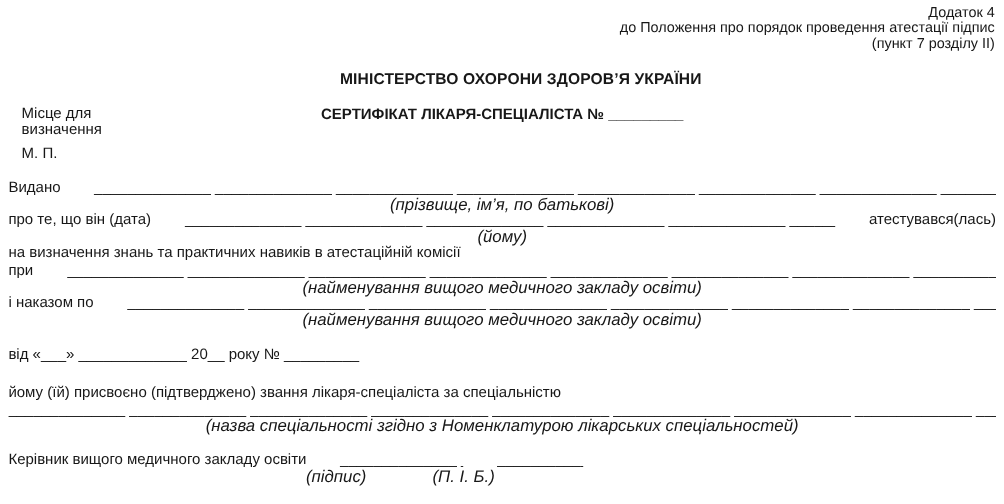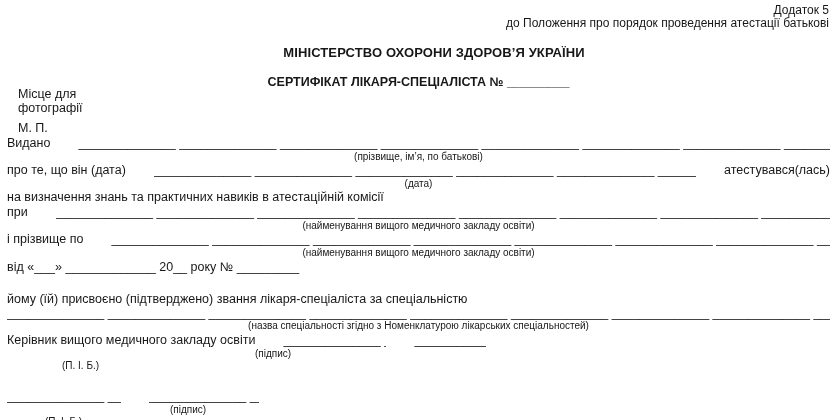"Додаток 5" div { text: 5 -> 4 }
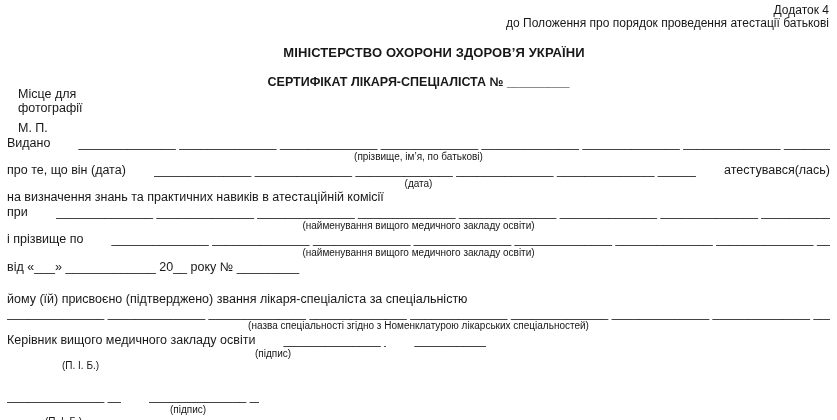"до Положення про порядок проведення" div { text: батькові -> підпис }
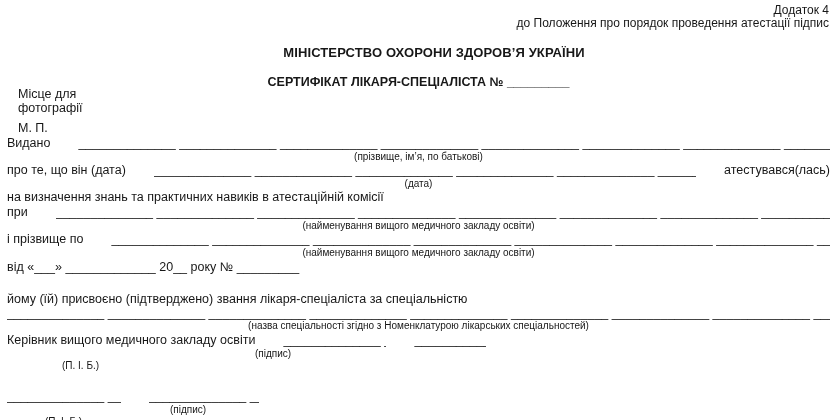"(пункт 7 розділу ІІ)" div { html: none -> <div>(пункт 7 розділу ІІ)</div> }
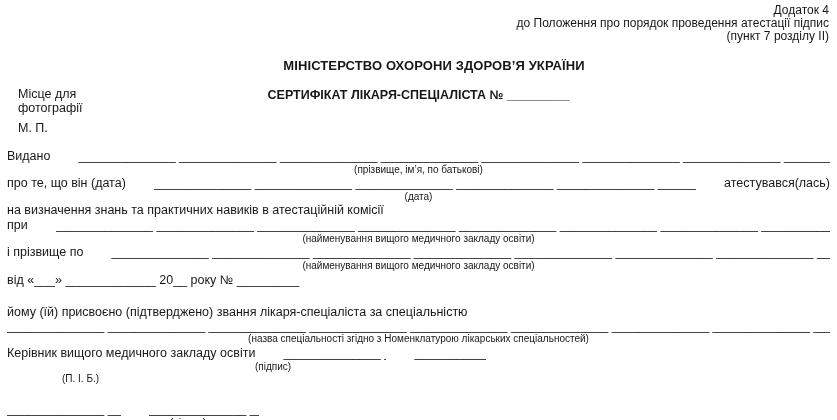"фотографії" div { text: фотографії -> визначення }
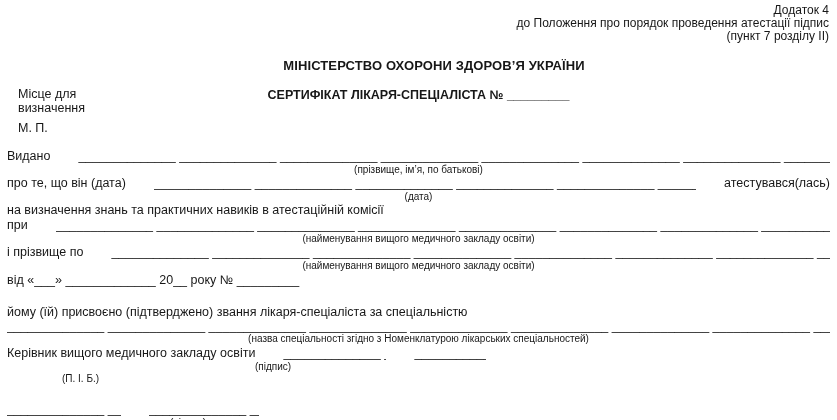"(прізвище, ім’я, по батькові)" .cap { font-size: 10px -> 14px; font-style: none -> italic }
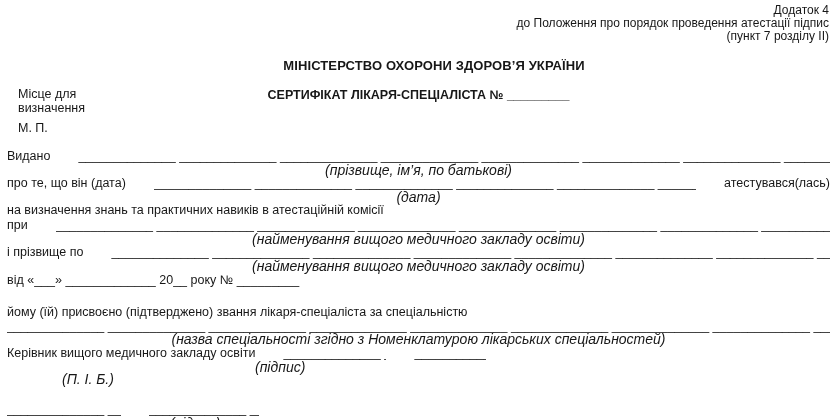"(дата)" div.cap { text: дата -> йому }
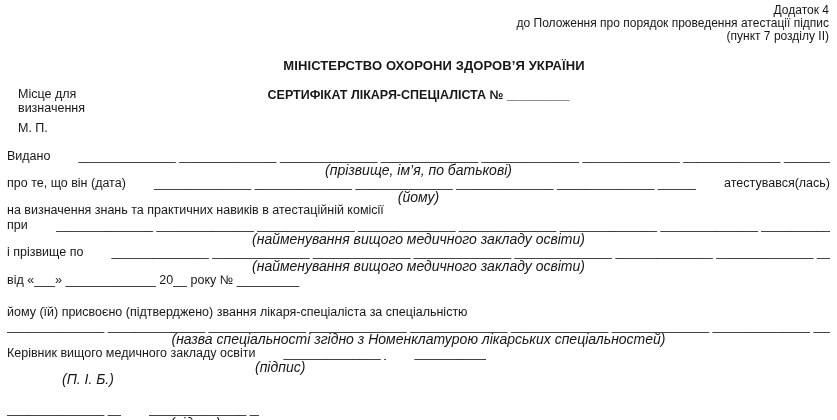"і прізвище по" span.lbl { text: прізвище -> наказом }
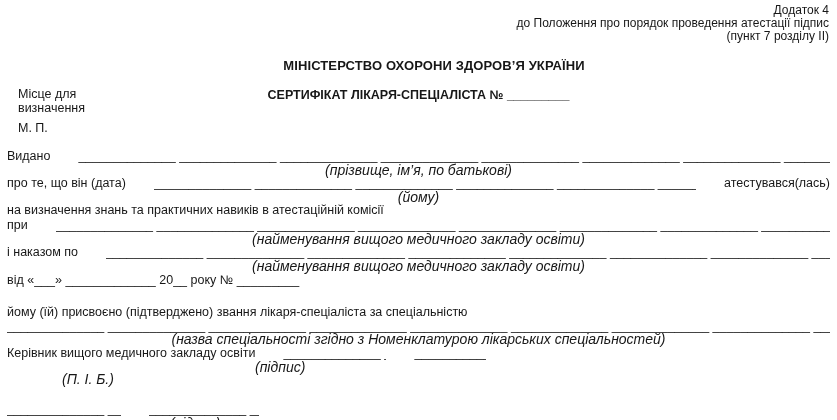"від «___» _____________ 20__ року" .mt1 { margin-top: 1px -> 16px }
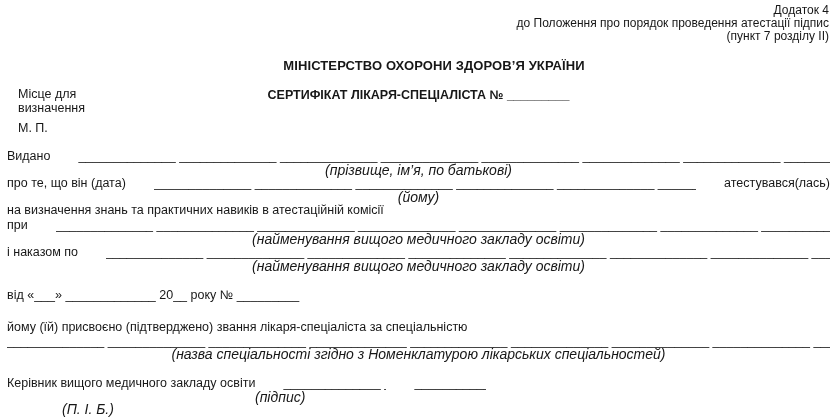"(підпис)" .caps-row { flex-direction: column -> none }
